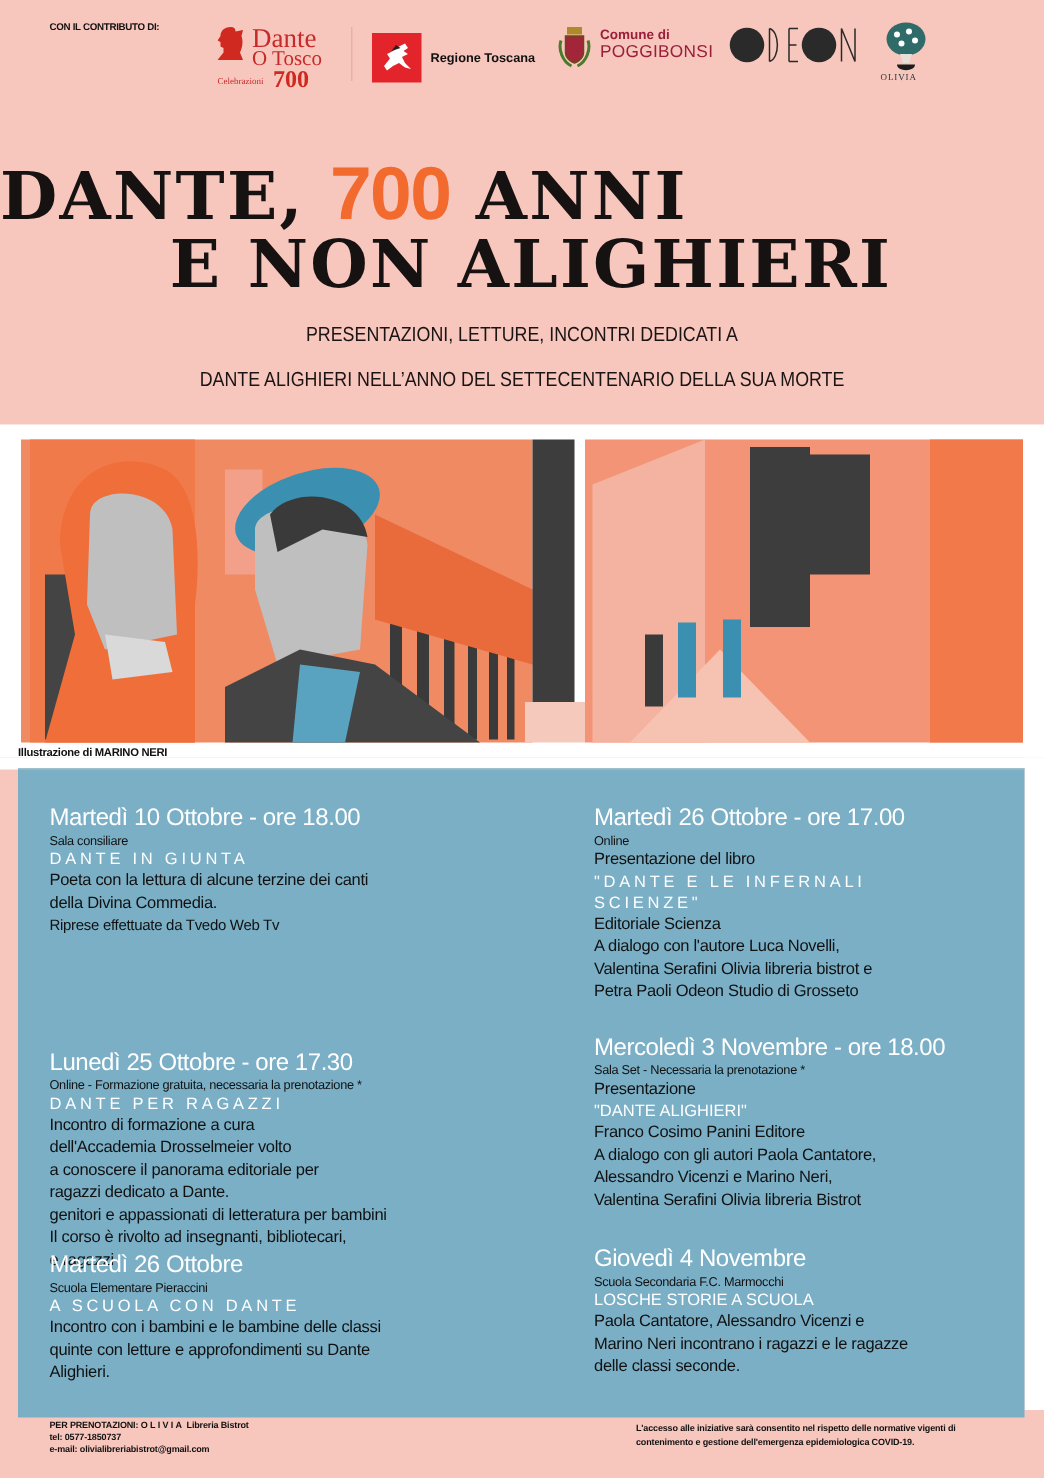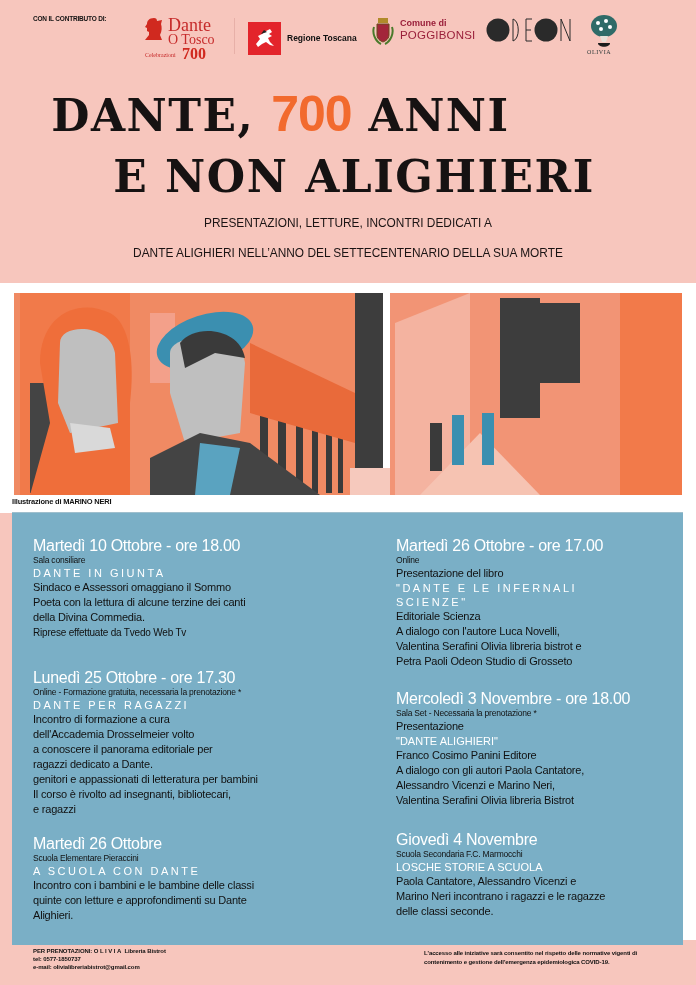"DANTE, 700 ANNI" .title1 { text-align: center -> left; top: 89px -> 104px }
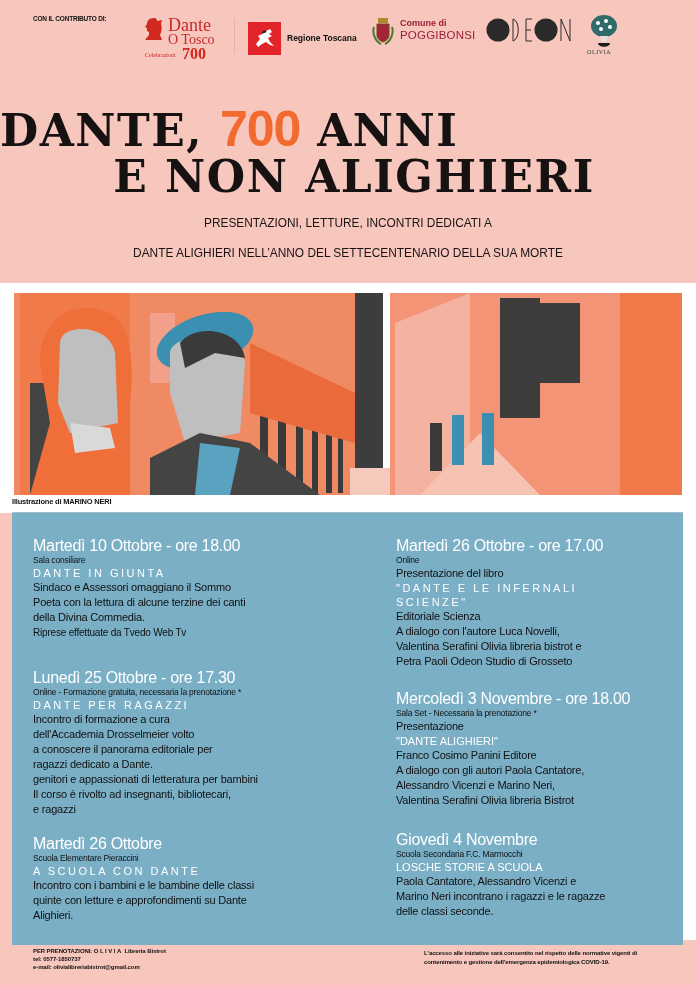"Sindaco e Assessori omaggiano il" div.ev-line { html: <div>Sindaco e Assessori omaggiano il Sommo</div> -> none }
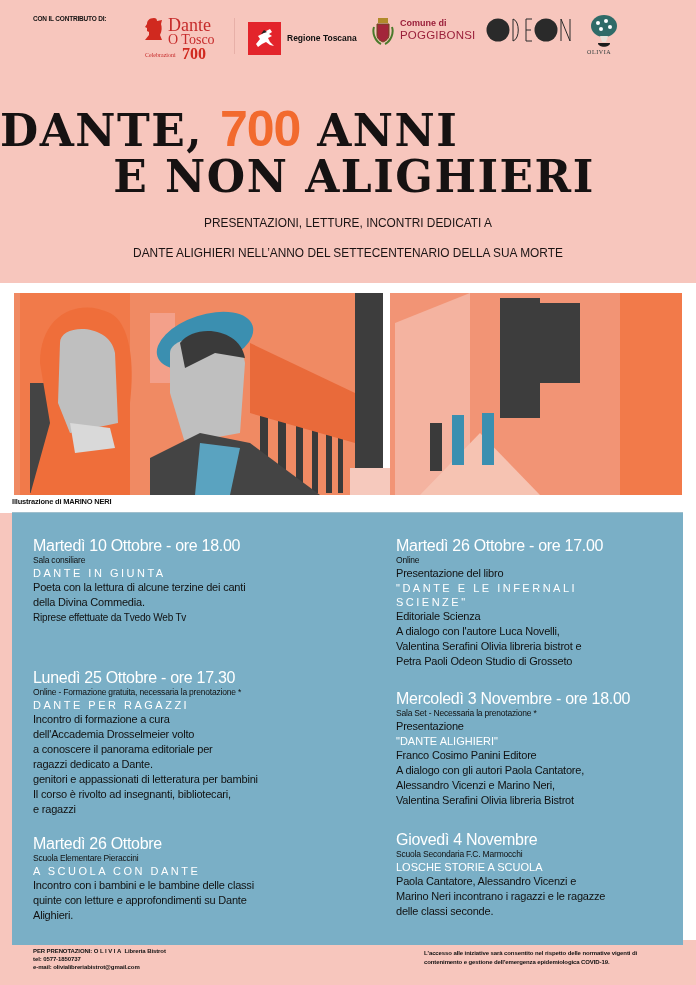"Lunedì 25 Ottobre - ore" div.event { top: 669px -> 700px }
